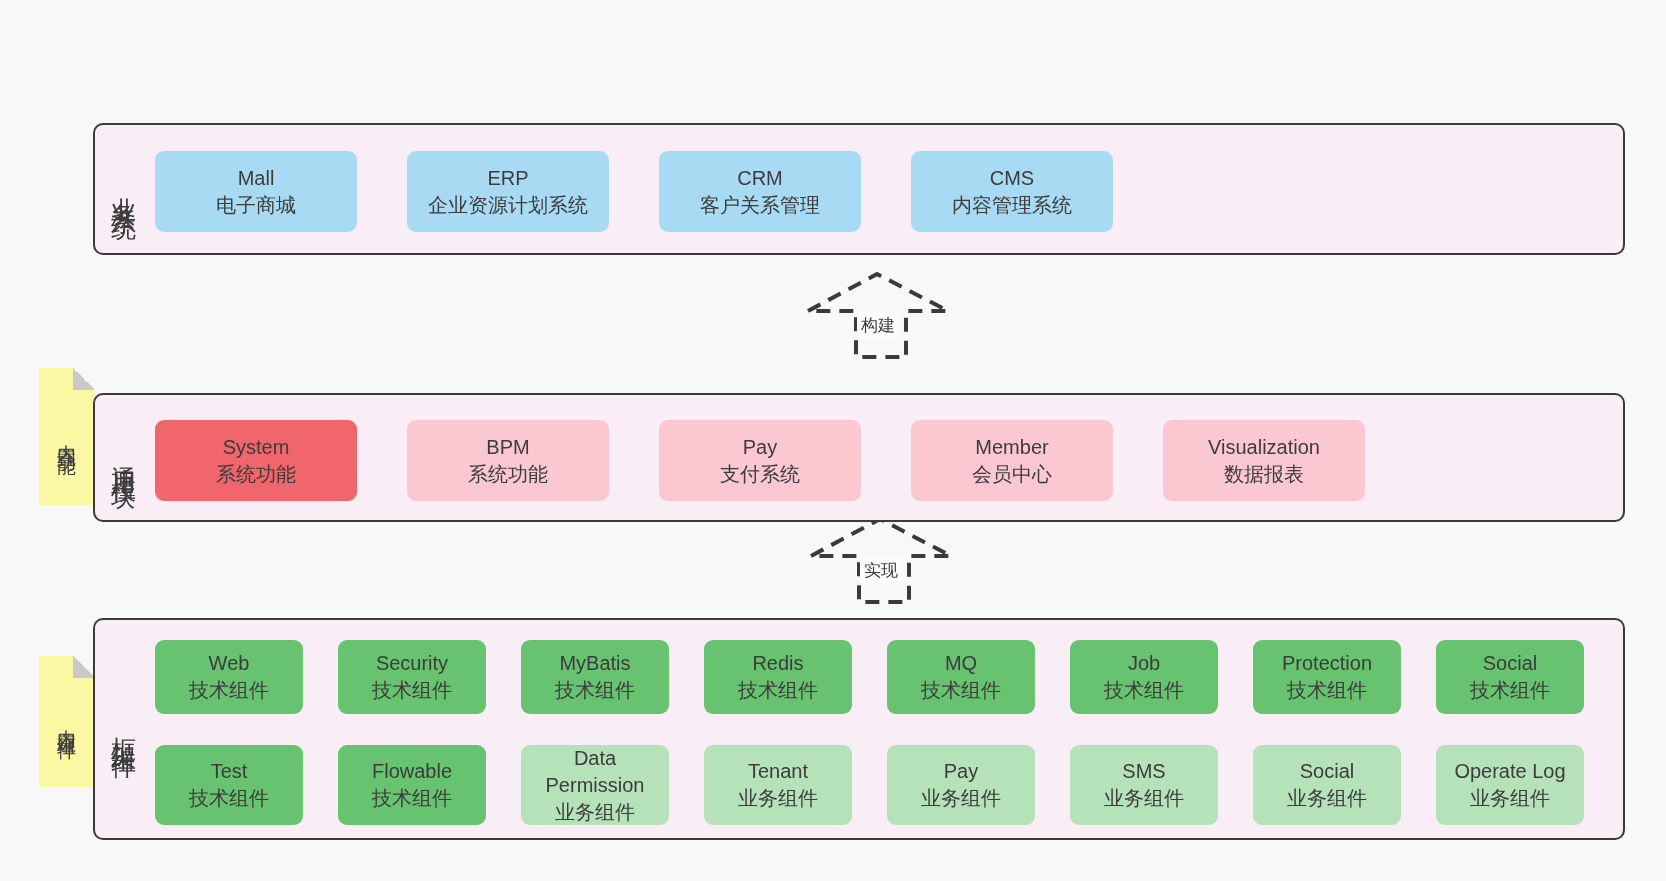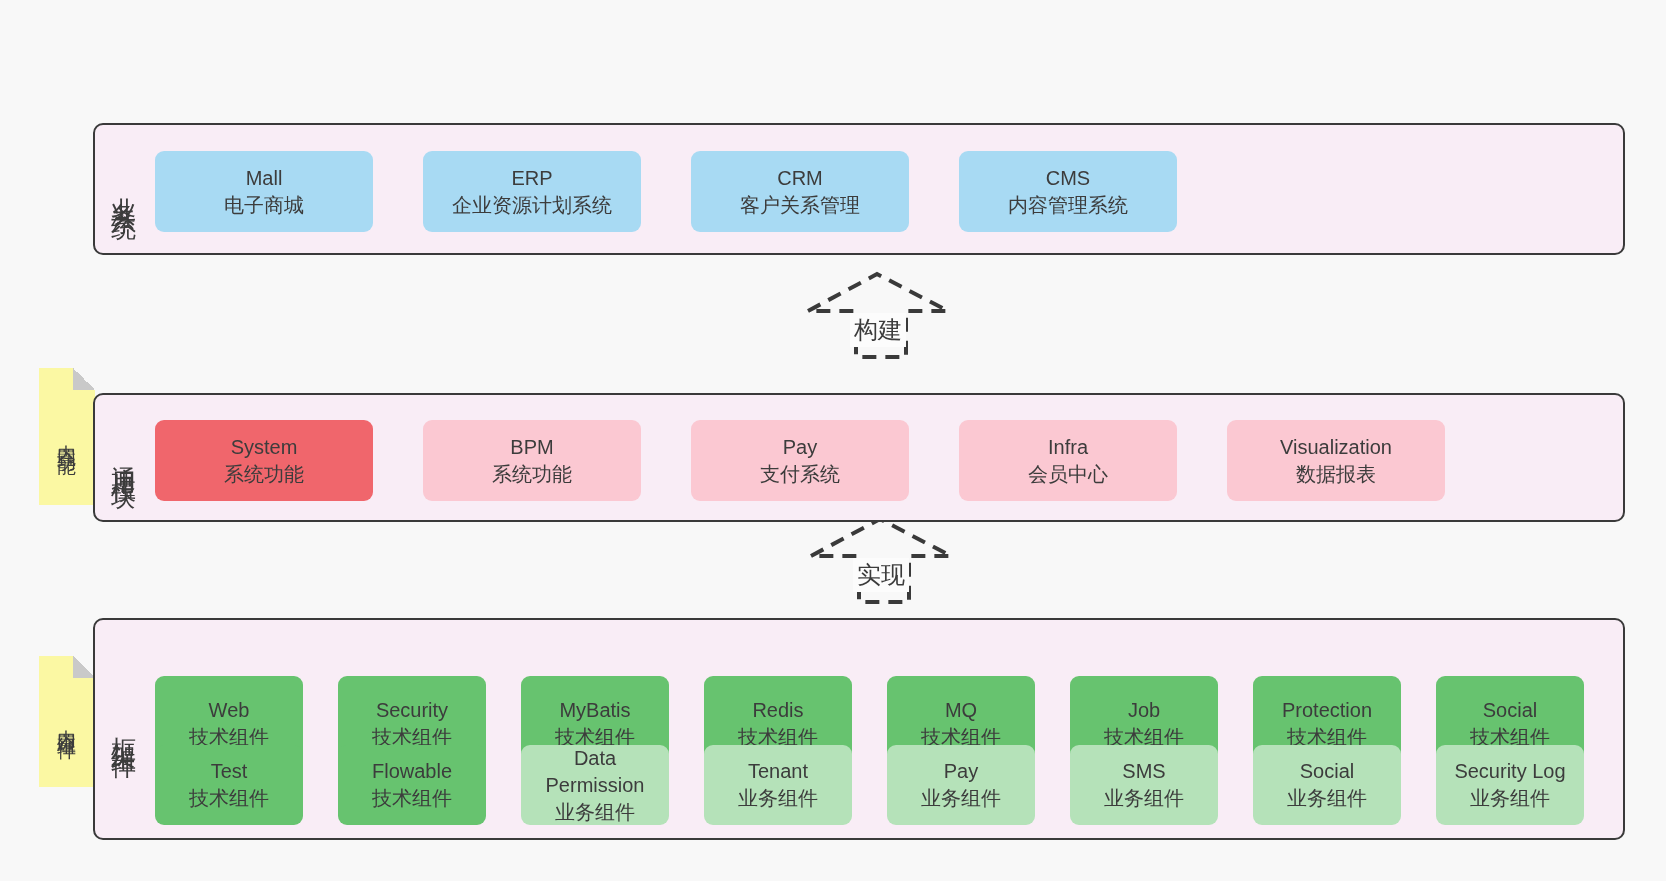"Mall" .band-1 .box, .band-2 .box { width: 218px -> 202px }
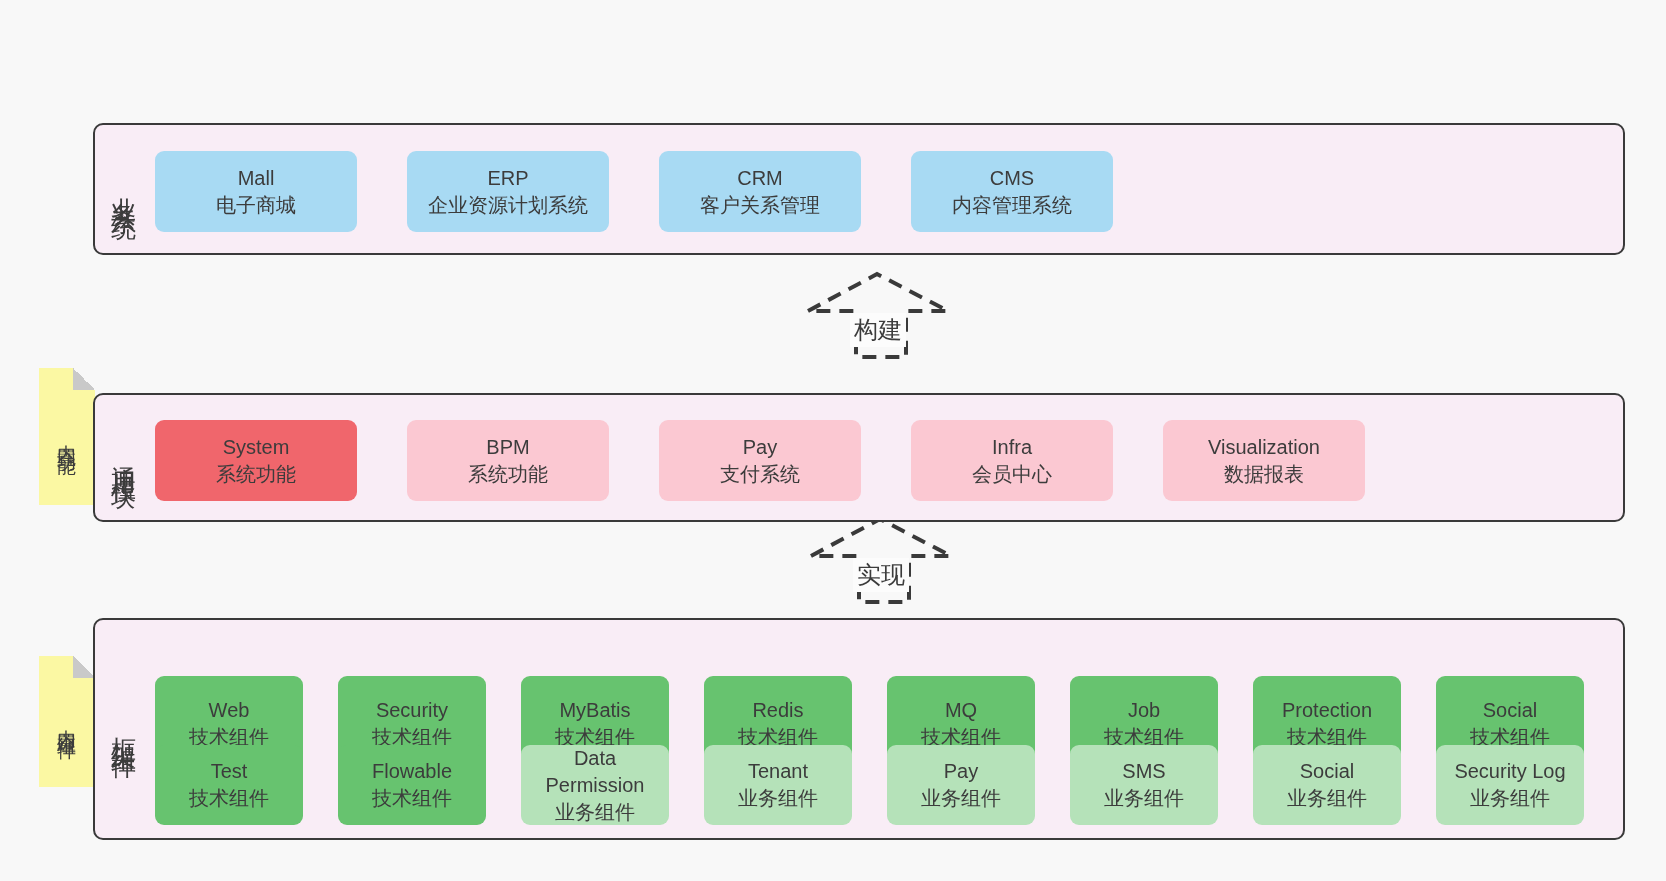"构建" .arrow-label { font-size: 24px -> 17px }
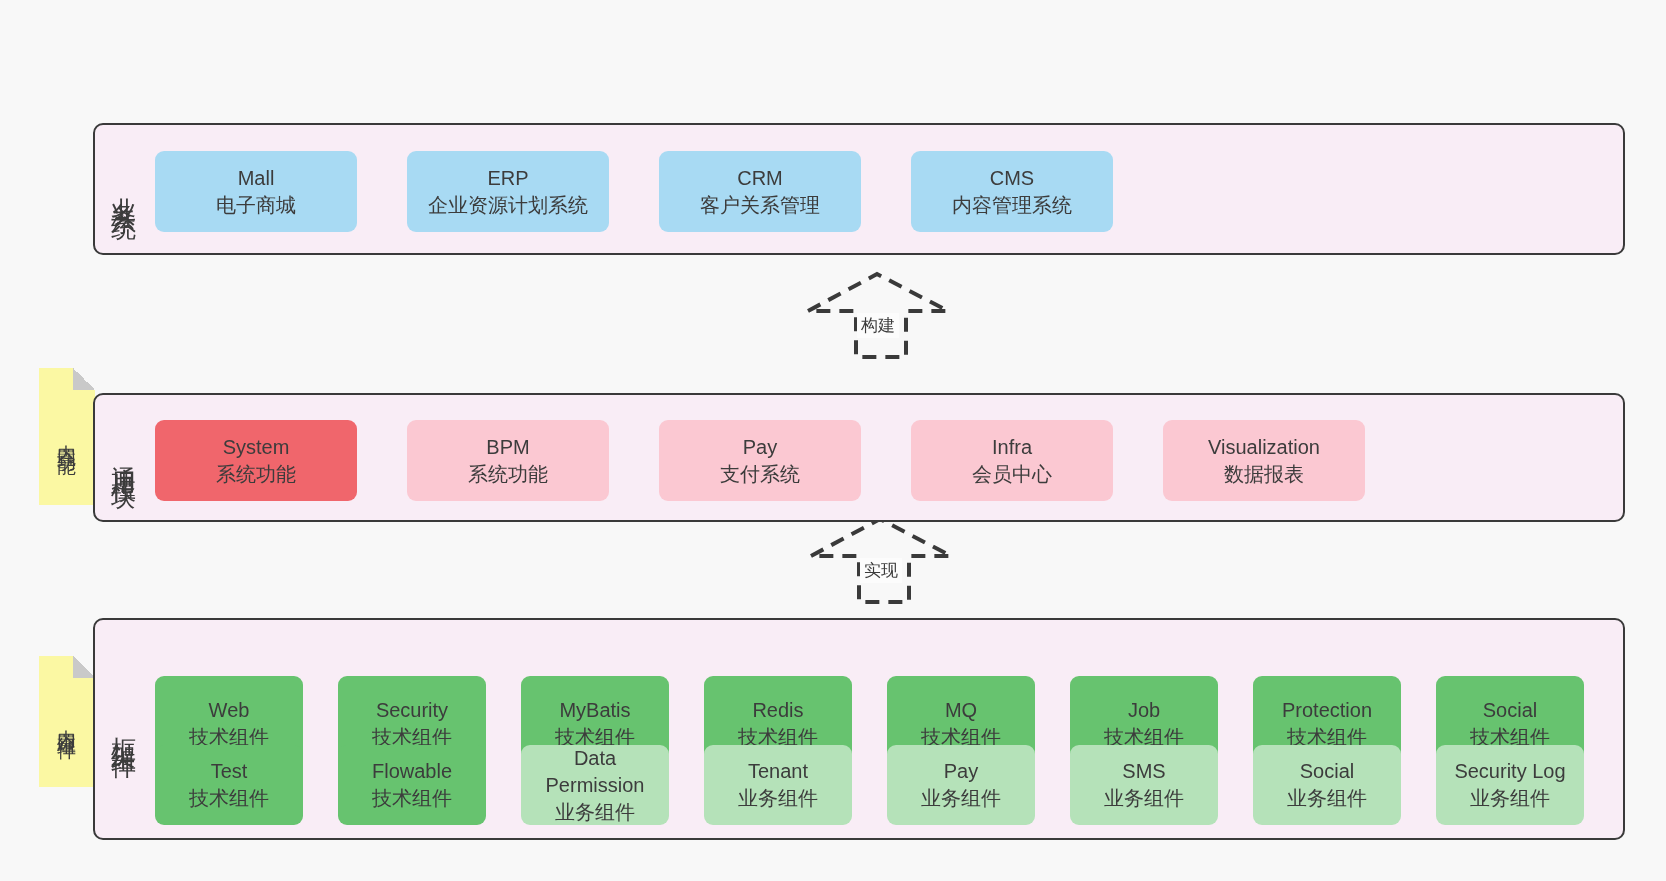"Infra" div.box-title { text: Infra -> Member }
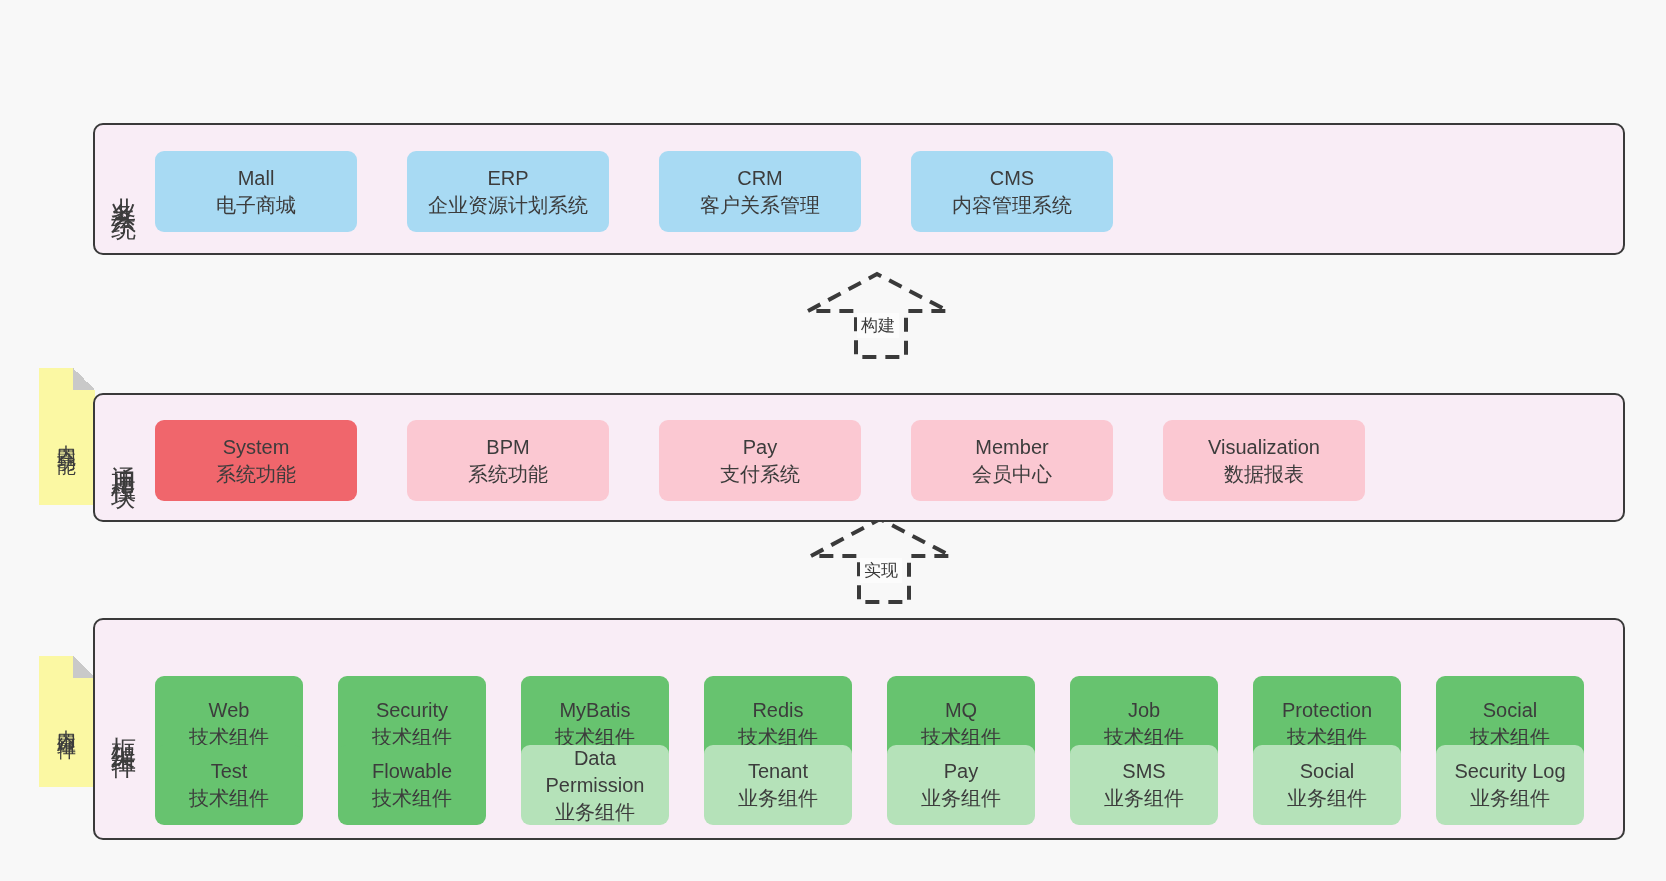"Web" .band-3 .box-row:nth-child(1) .box { height: 96px -> 74px; margin-top: 36px -> none }
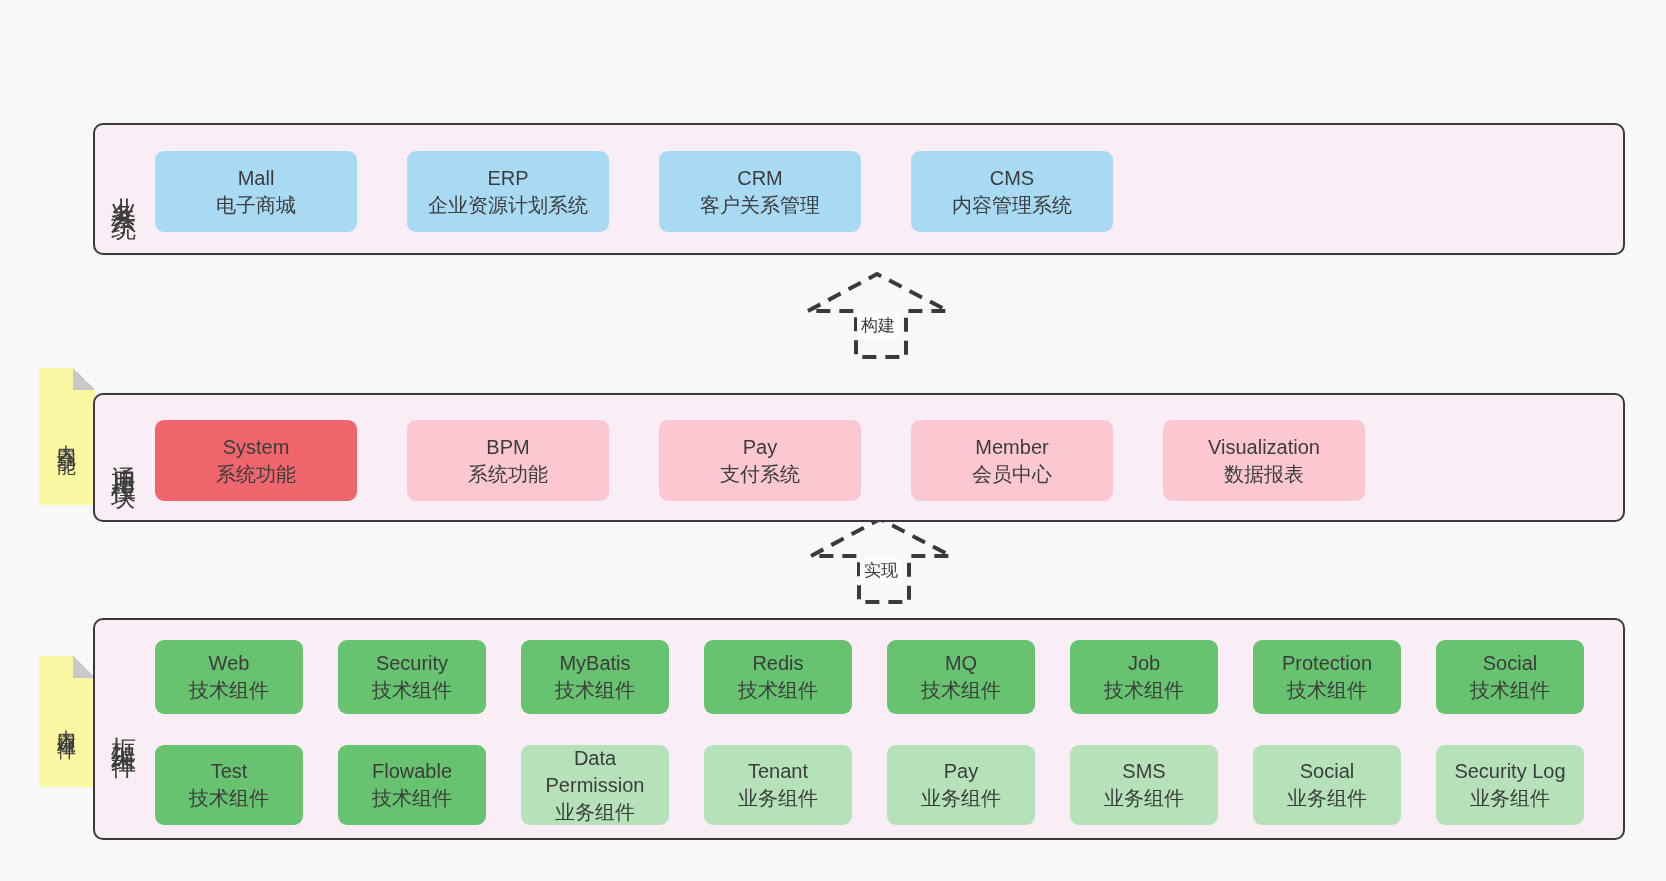"Security Log" div.box-title { text: Security -> Operate }
